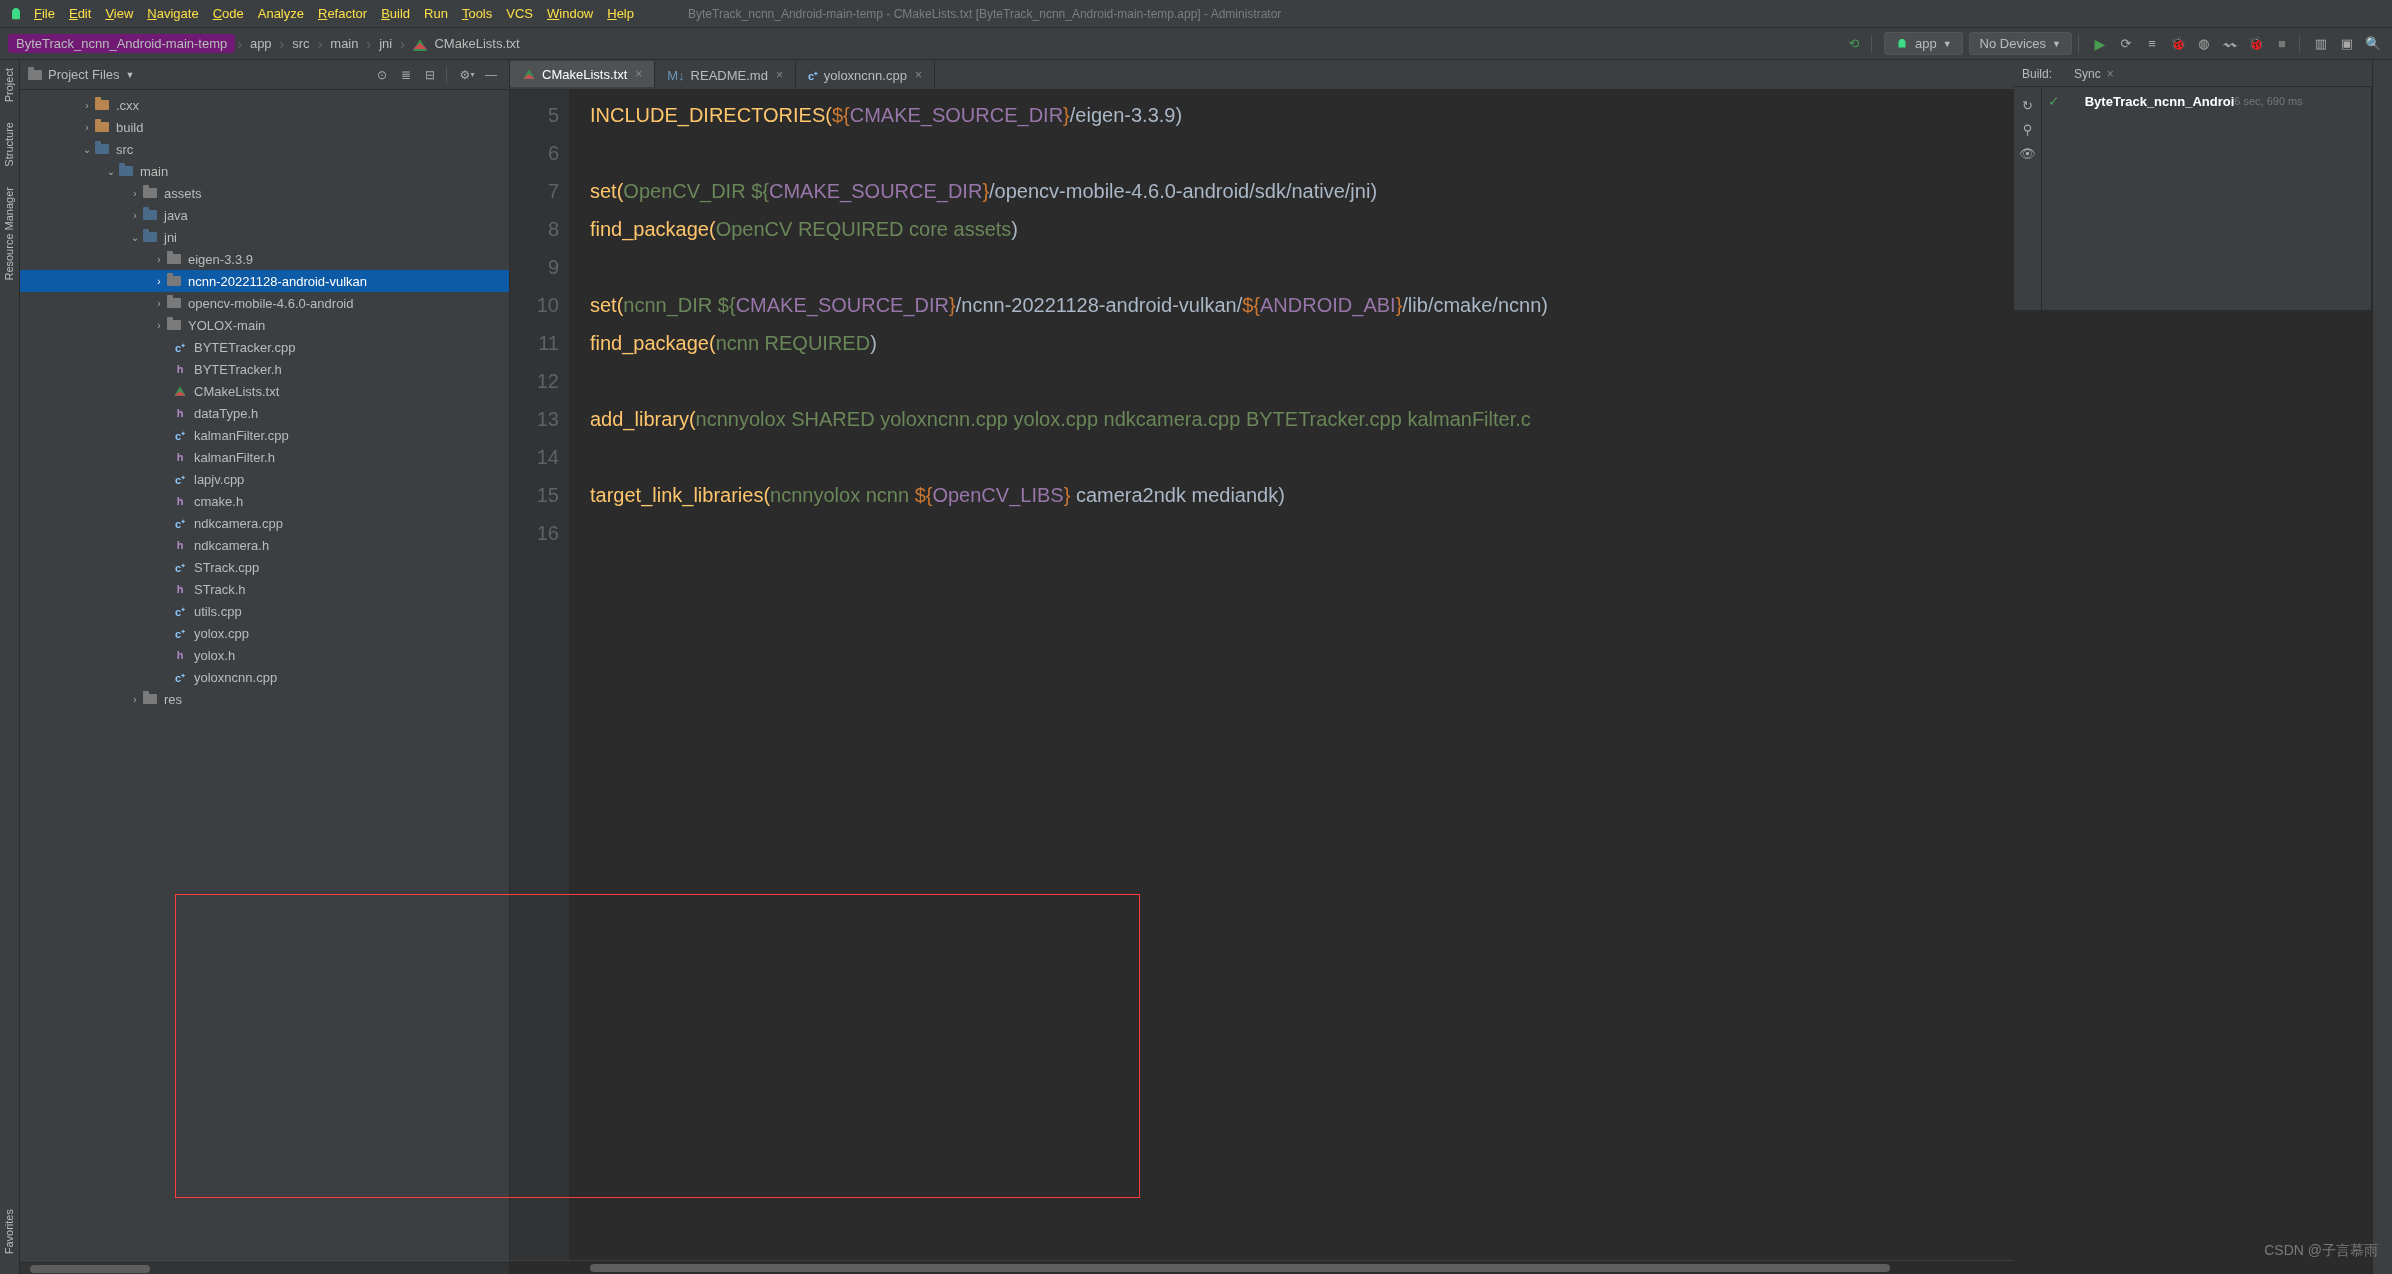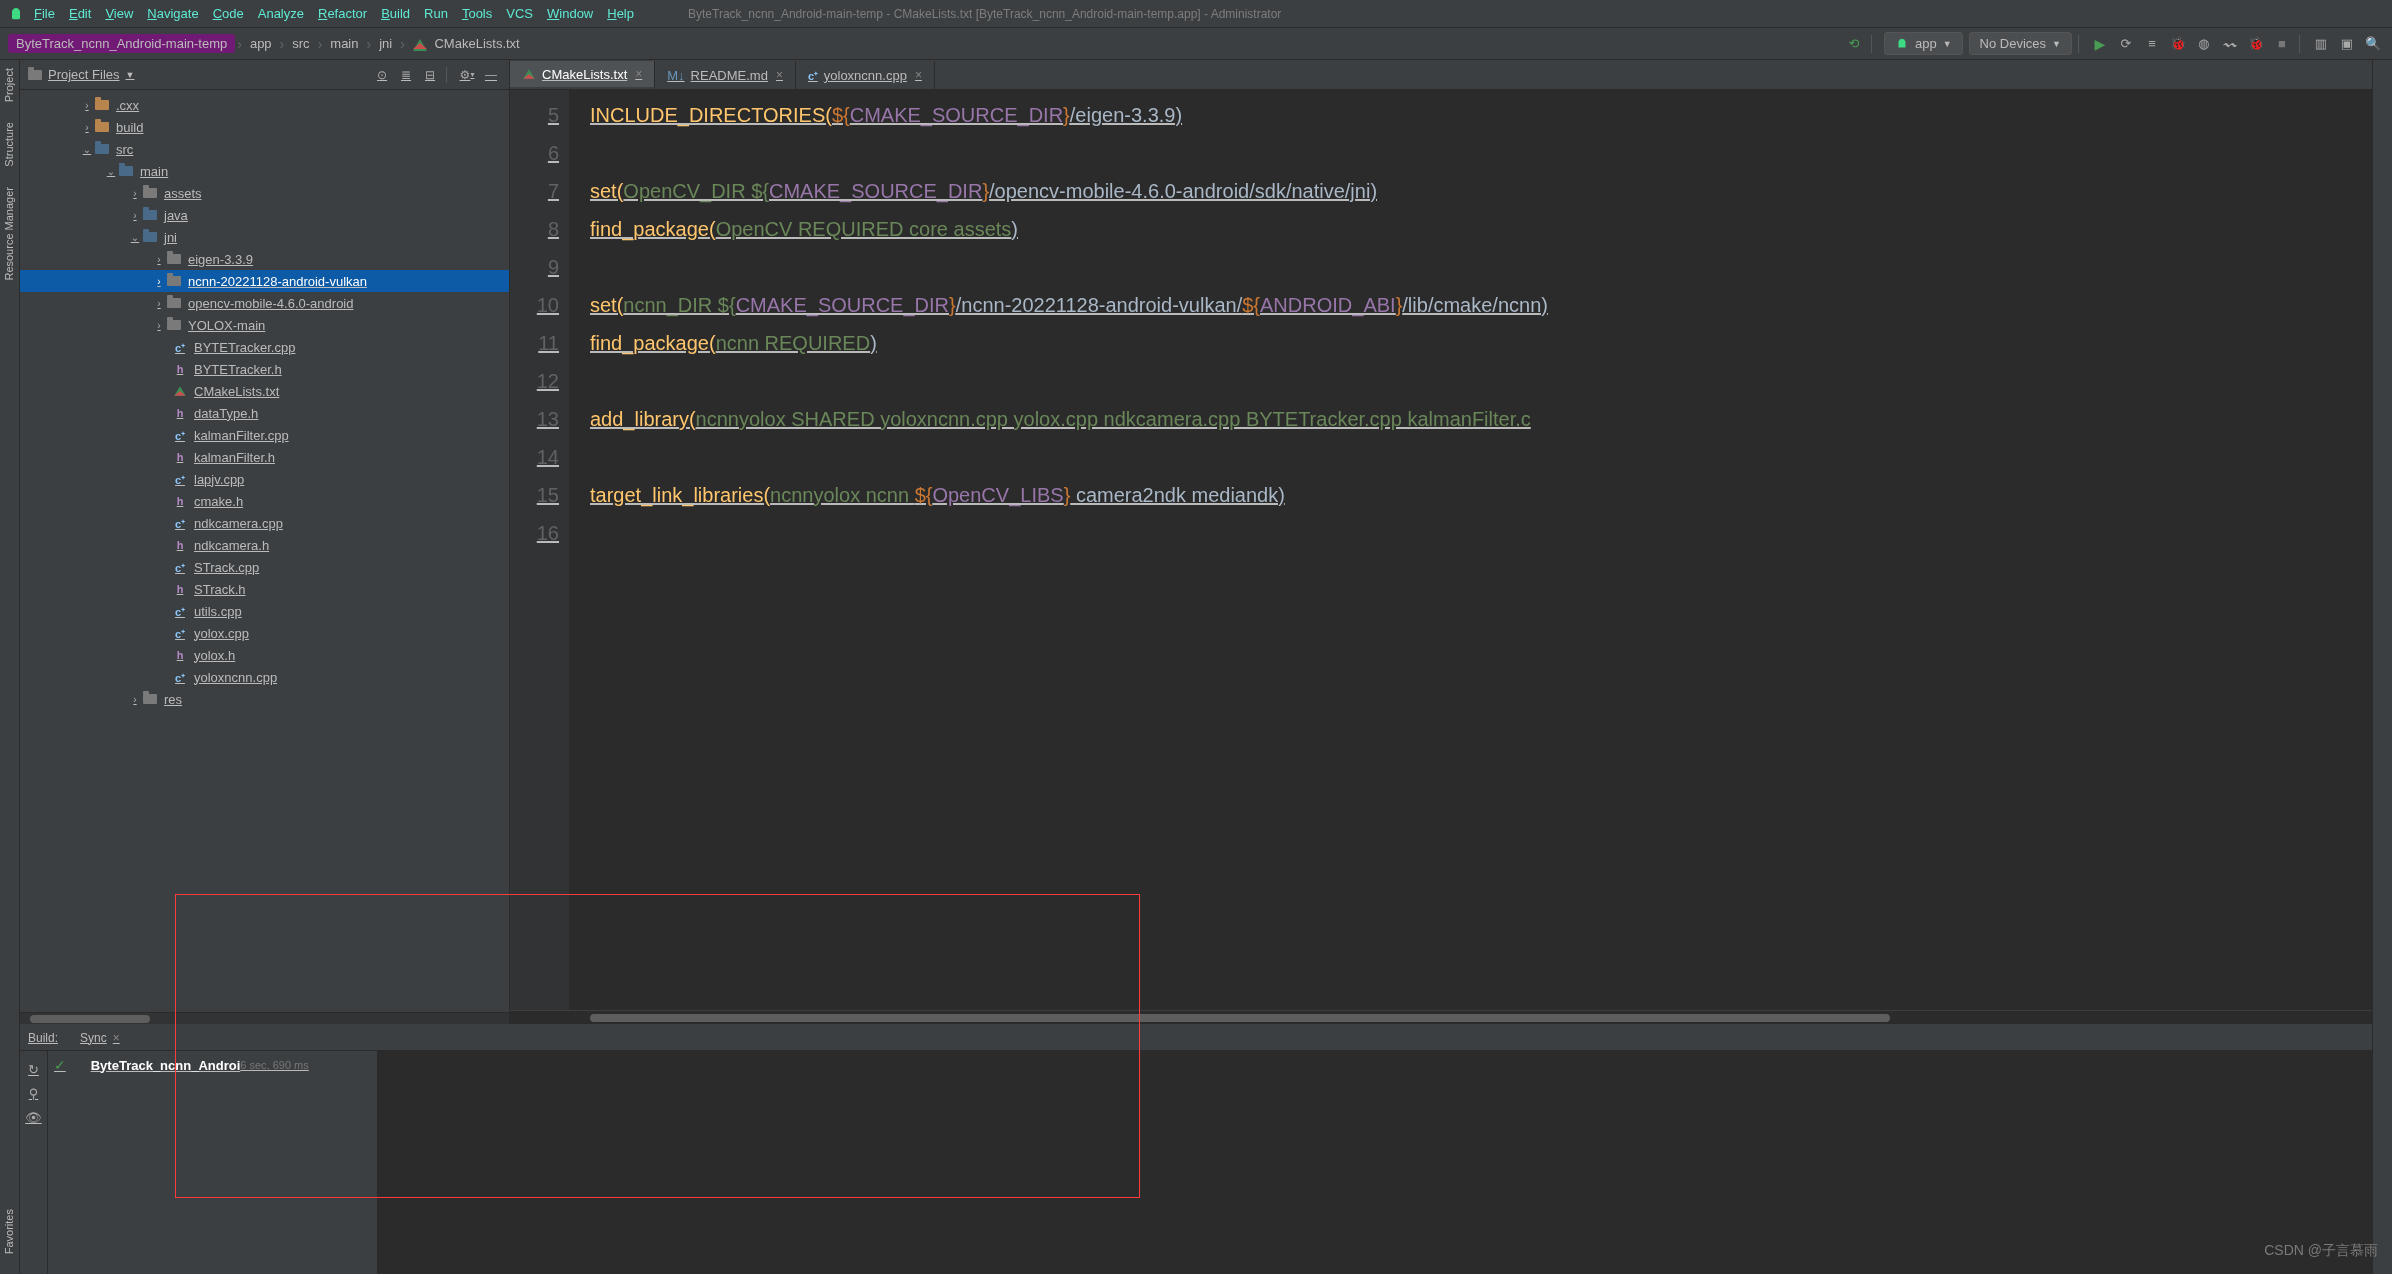"File" .menu-bar .menu-item { color: #5eead4 -> #fde047 }
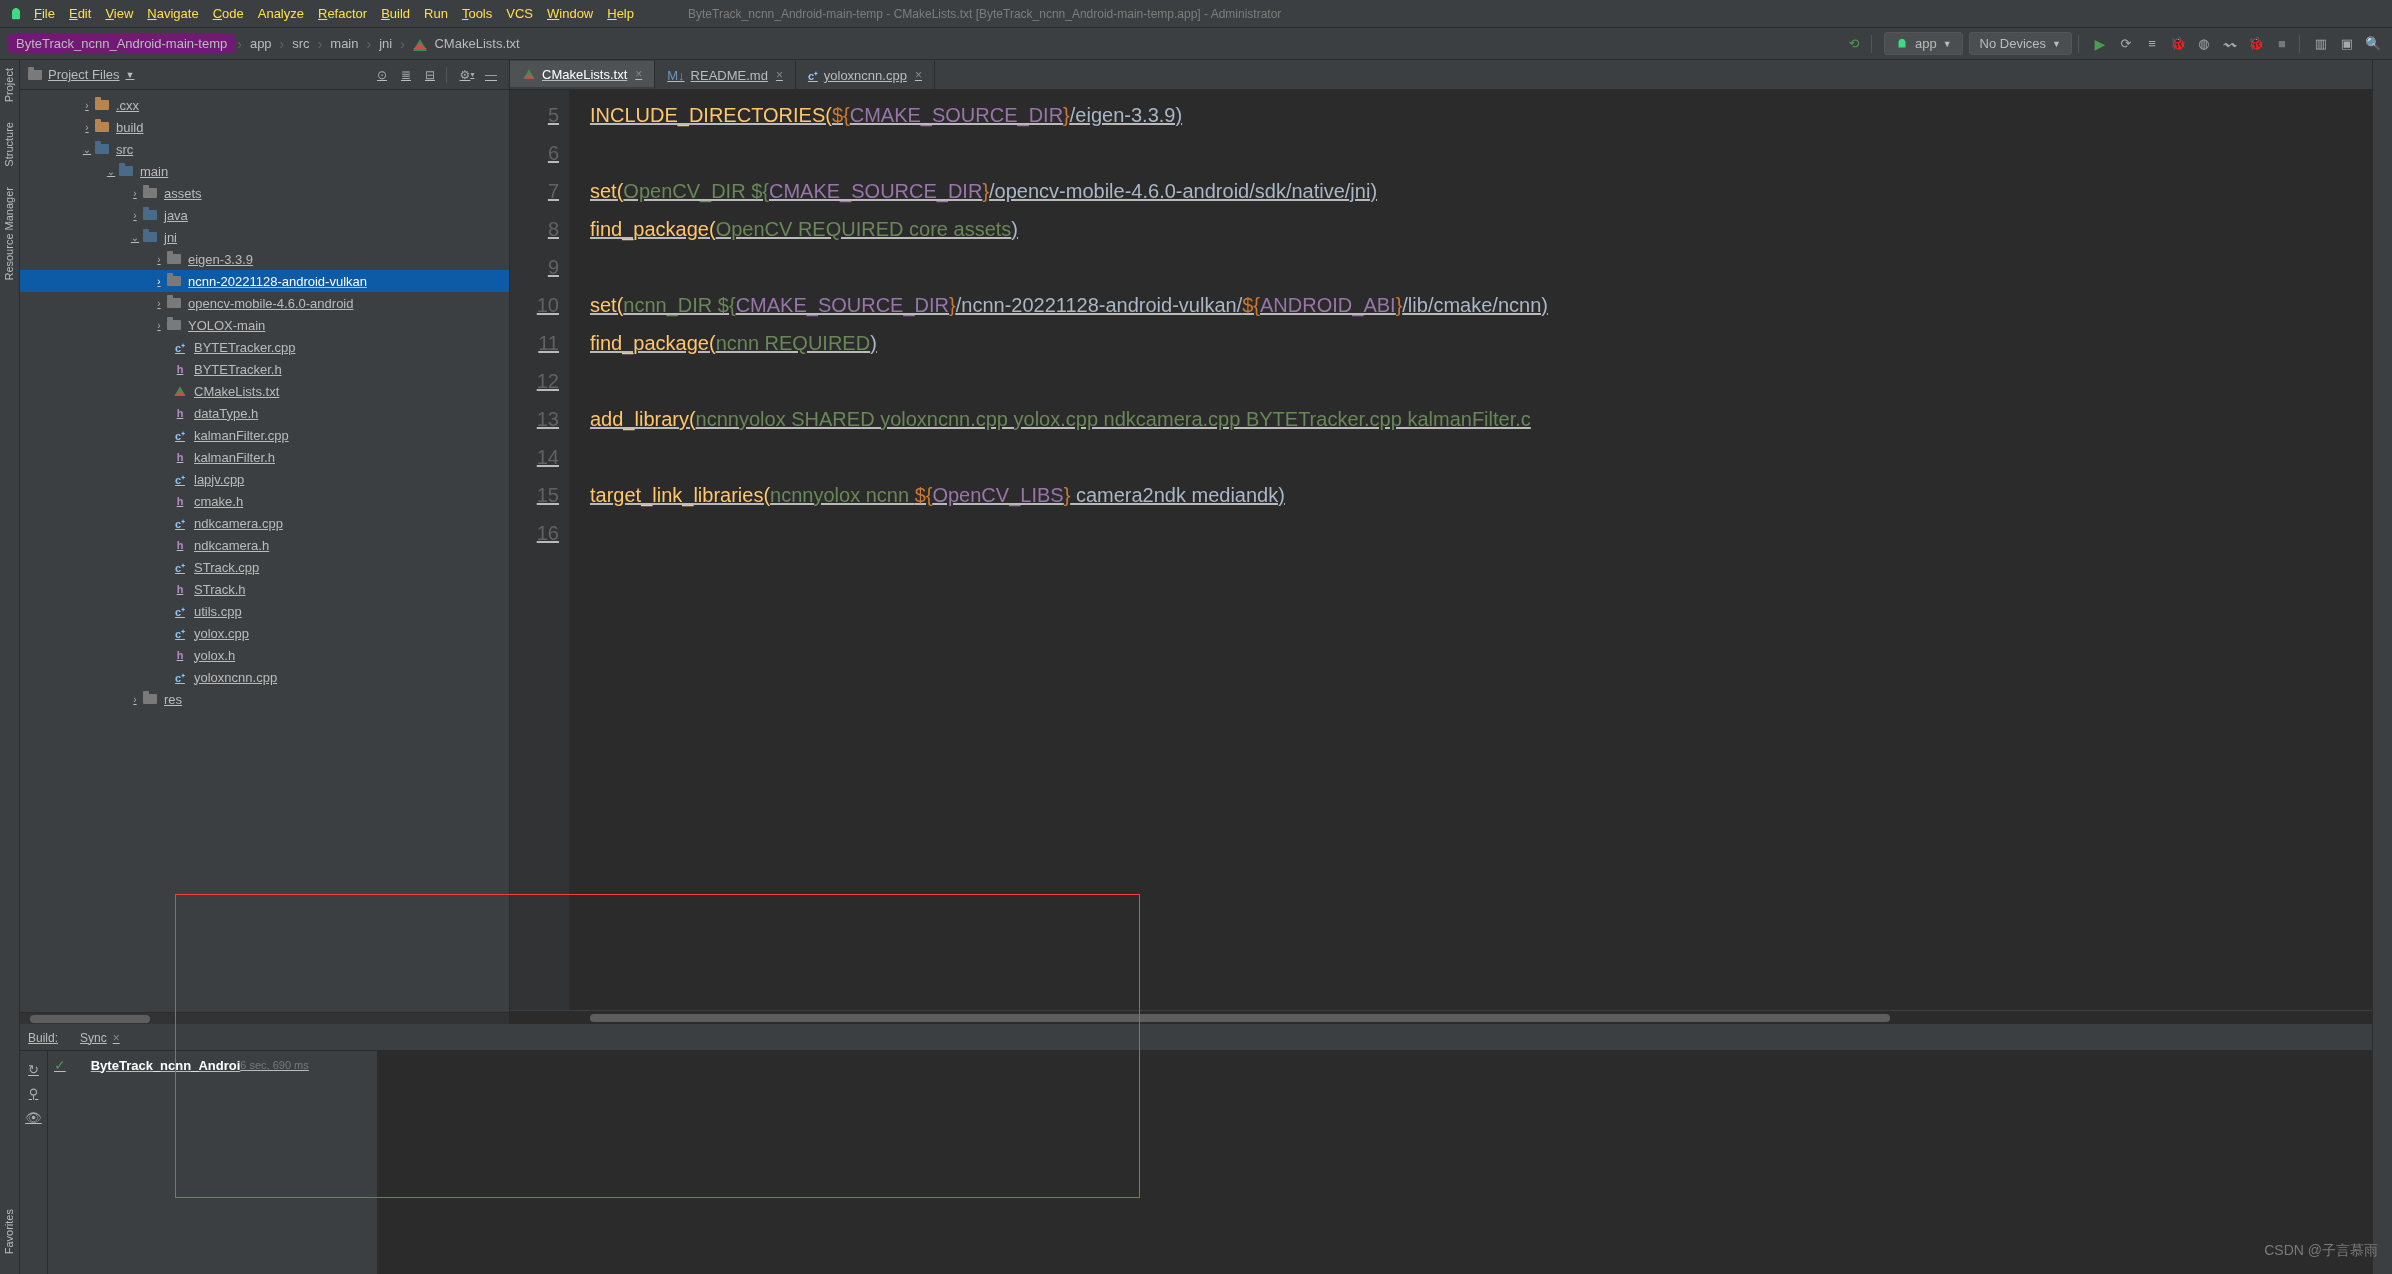"Project Files" .content { flex-direction: column -> row; text-decoration: underline -> none }
